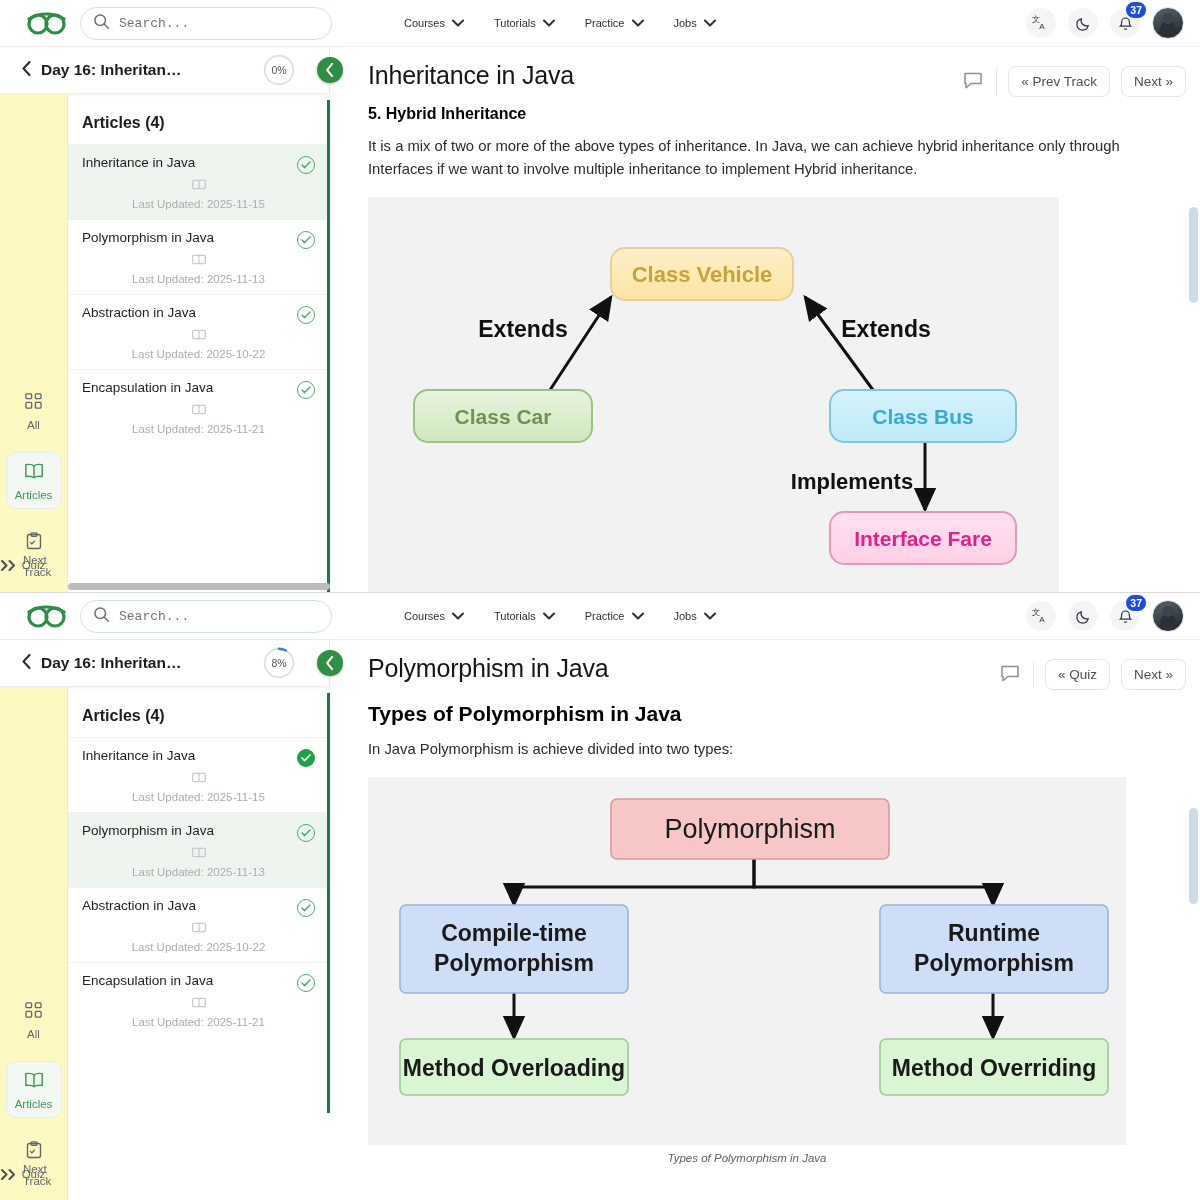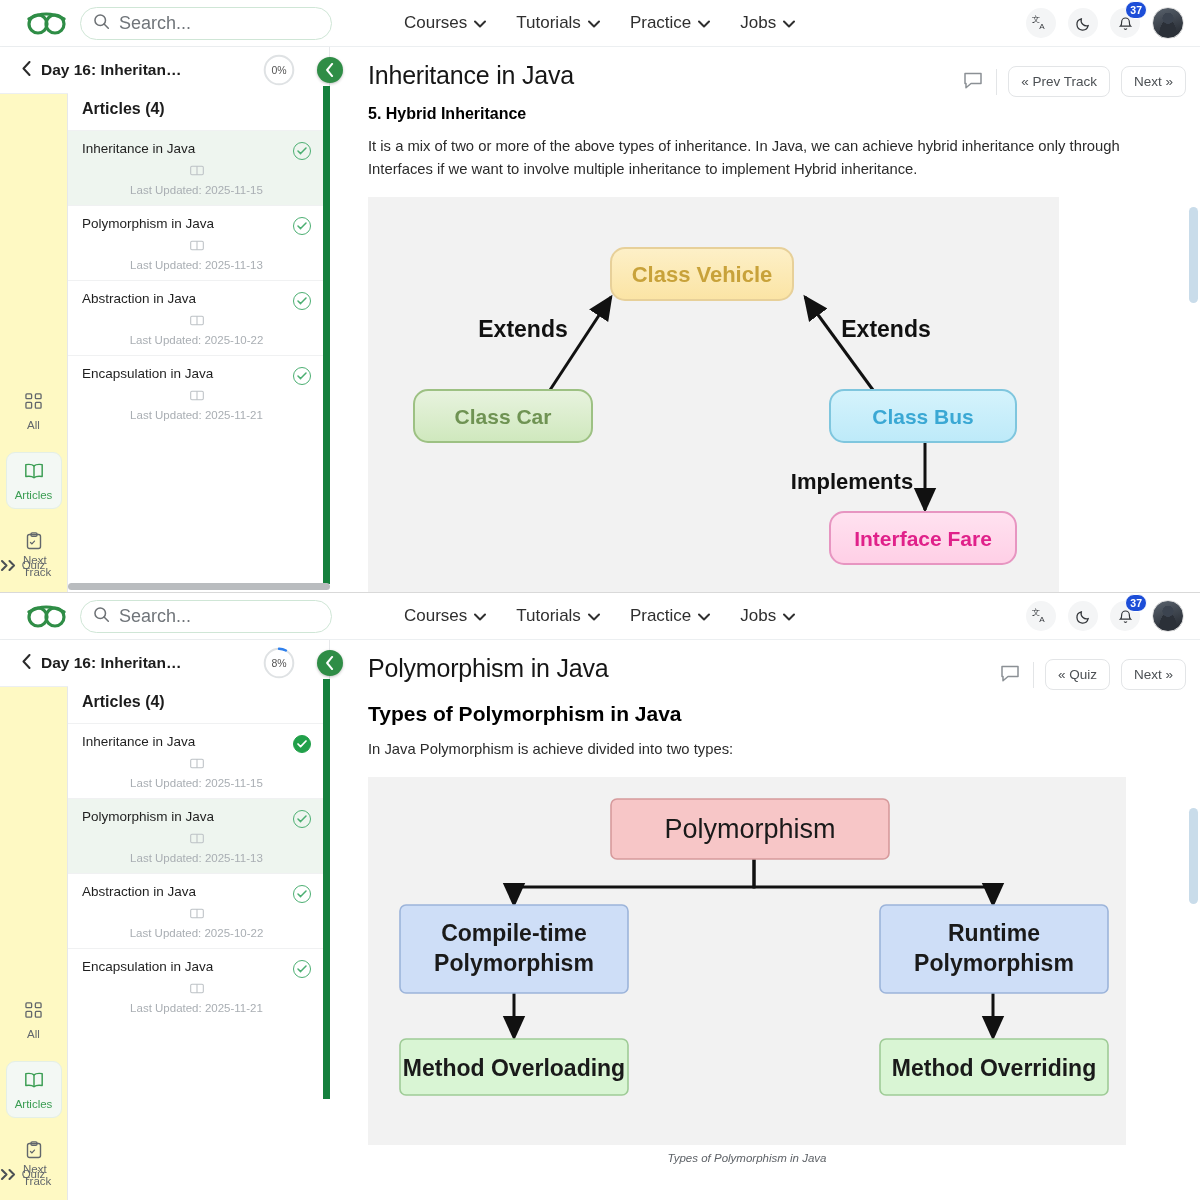"Search..." .search-box input { font-family: Liberation Sans, sans-serif -> Liberation Mono, monospace; font-size: 18px -> 13px }
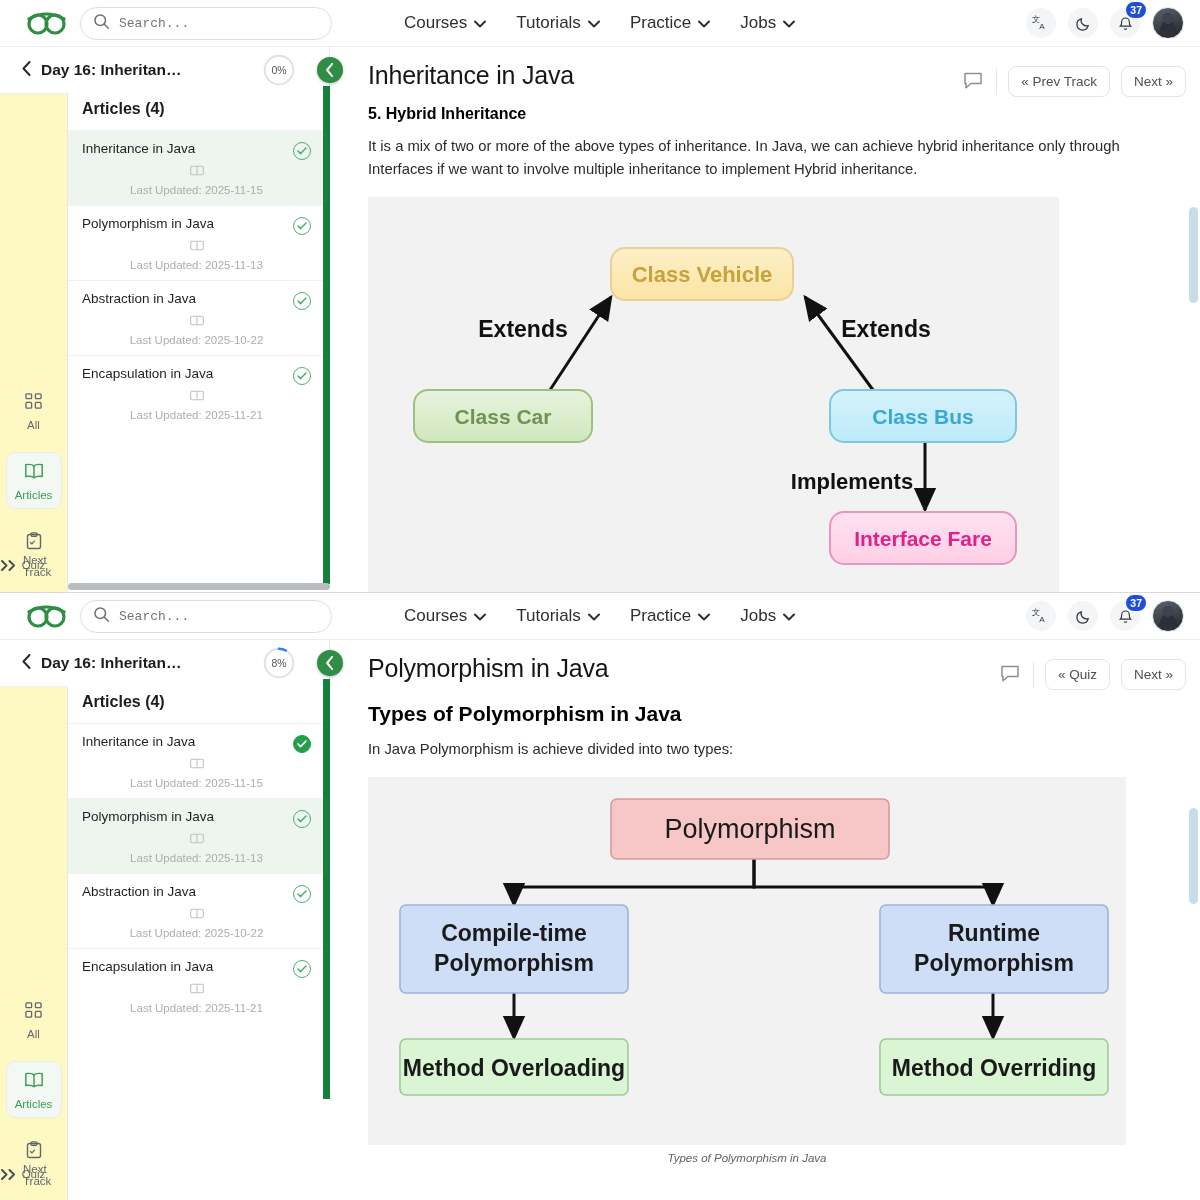"Courses" .nav-link { font-size: 17px -> 11px }
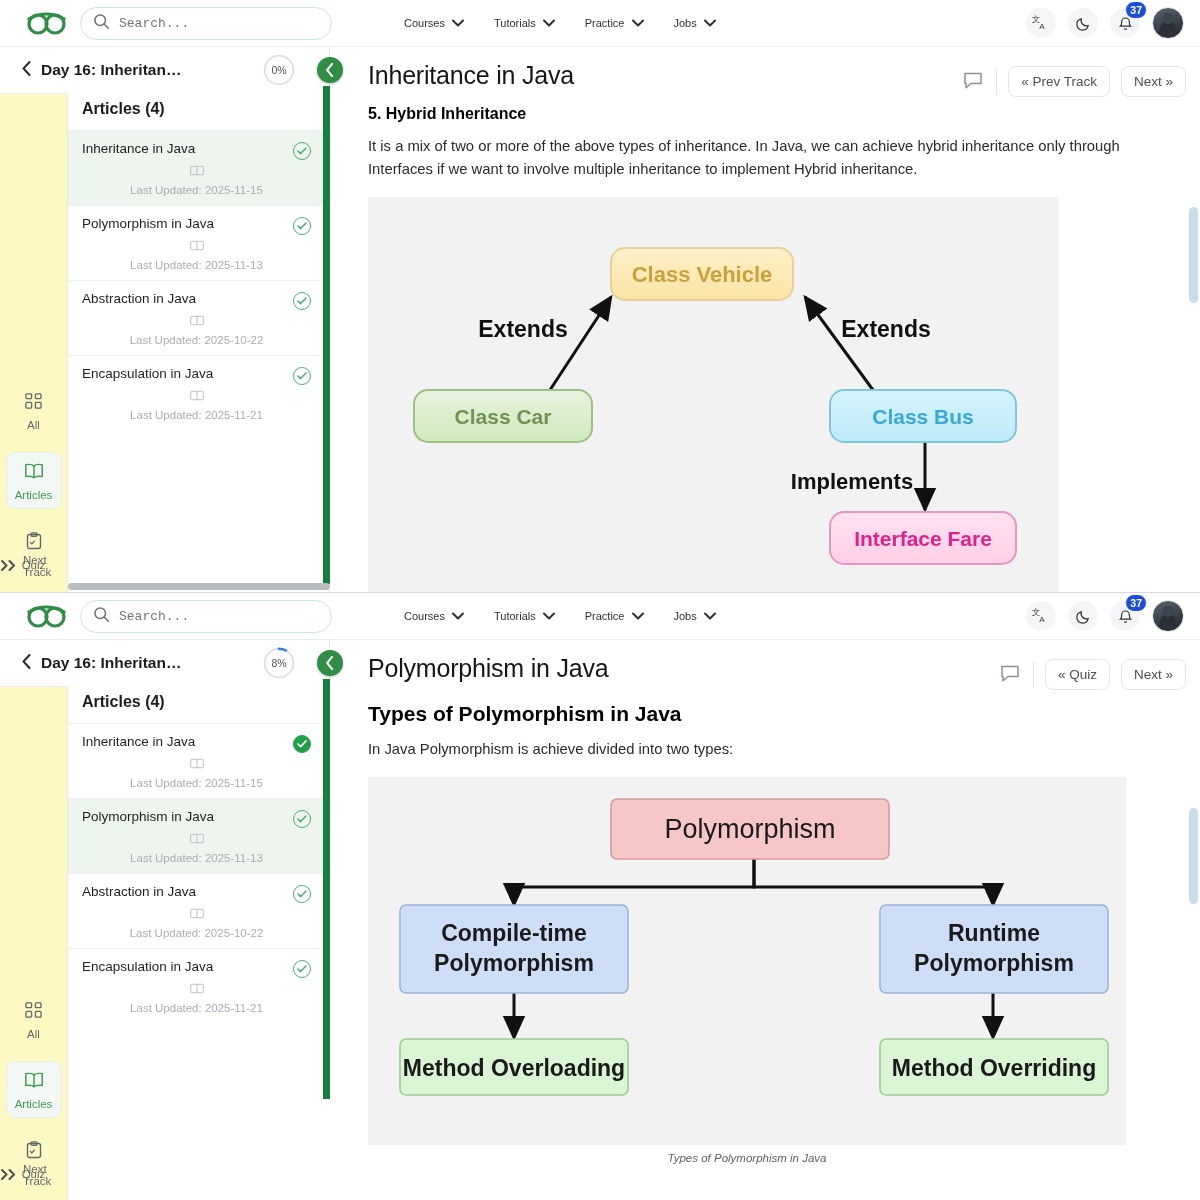"Articles (4)" .list-pane { border-right: 7px solid #15803d -> 3px solid #15803d; top: 86px -> 100px }
